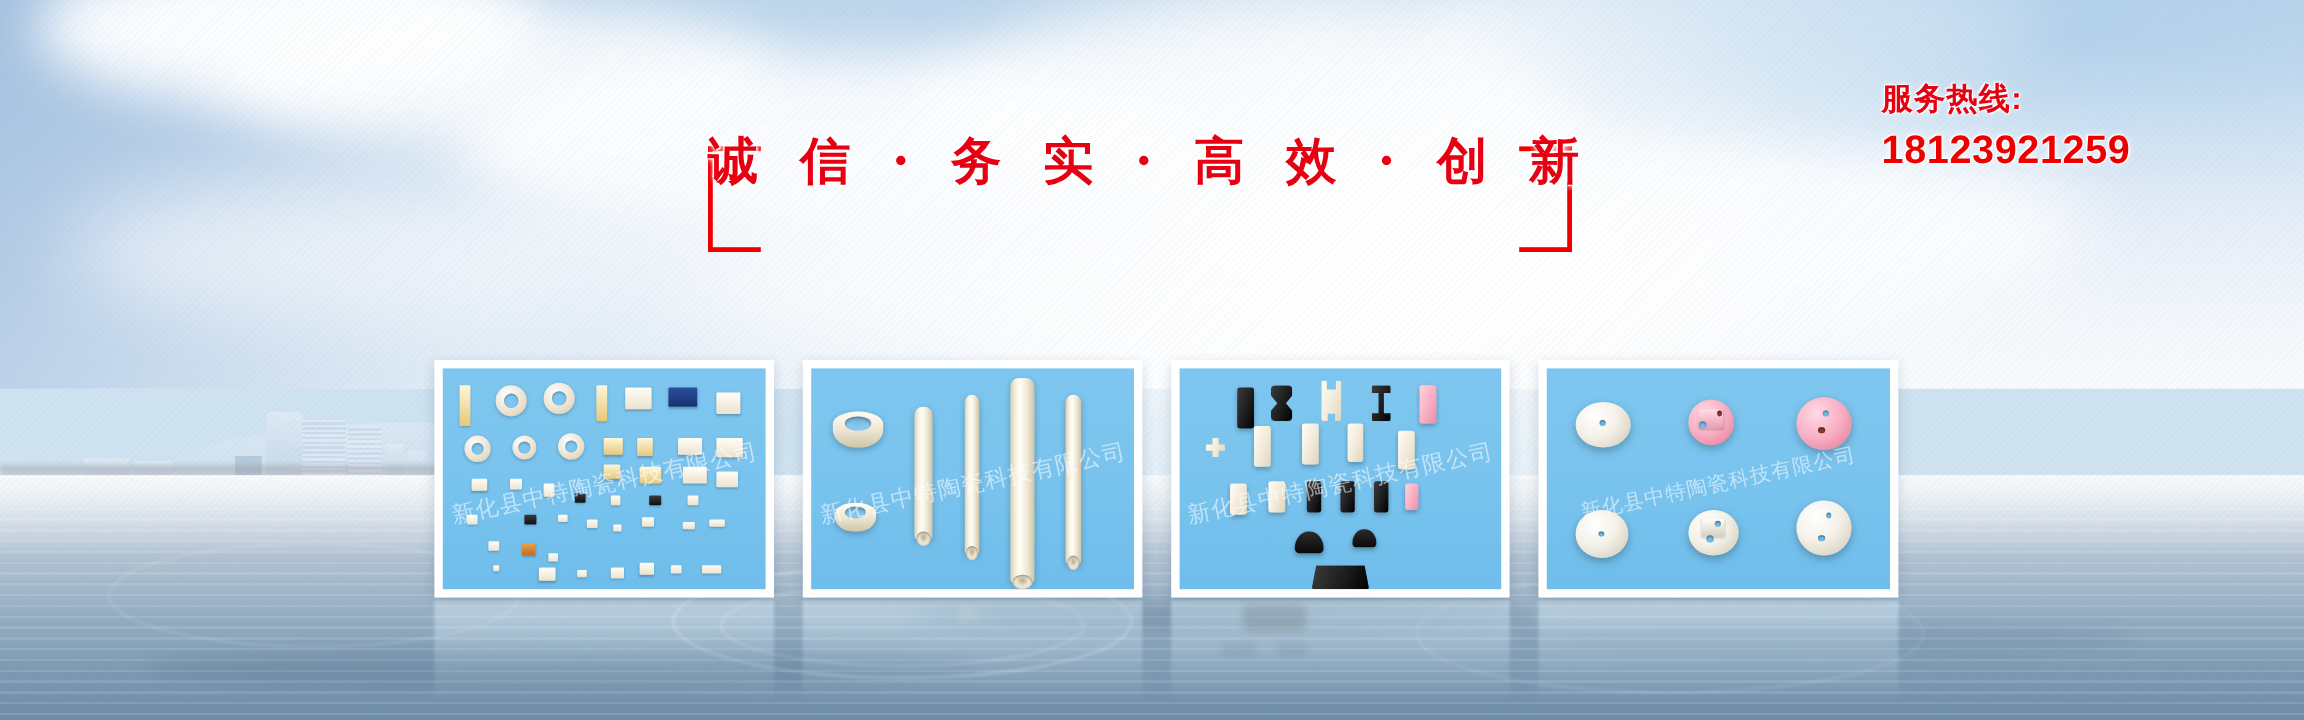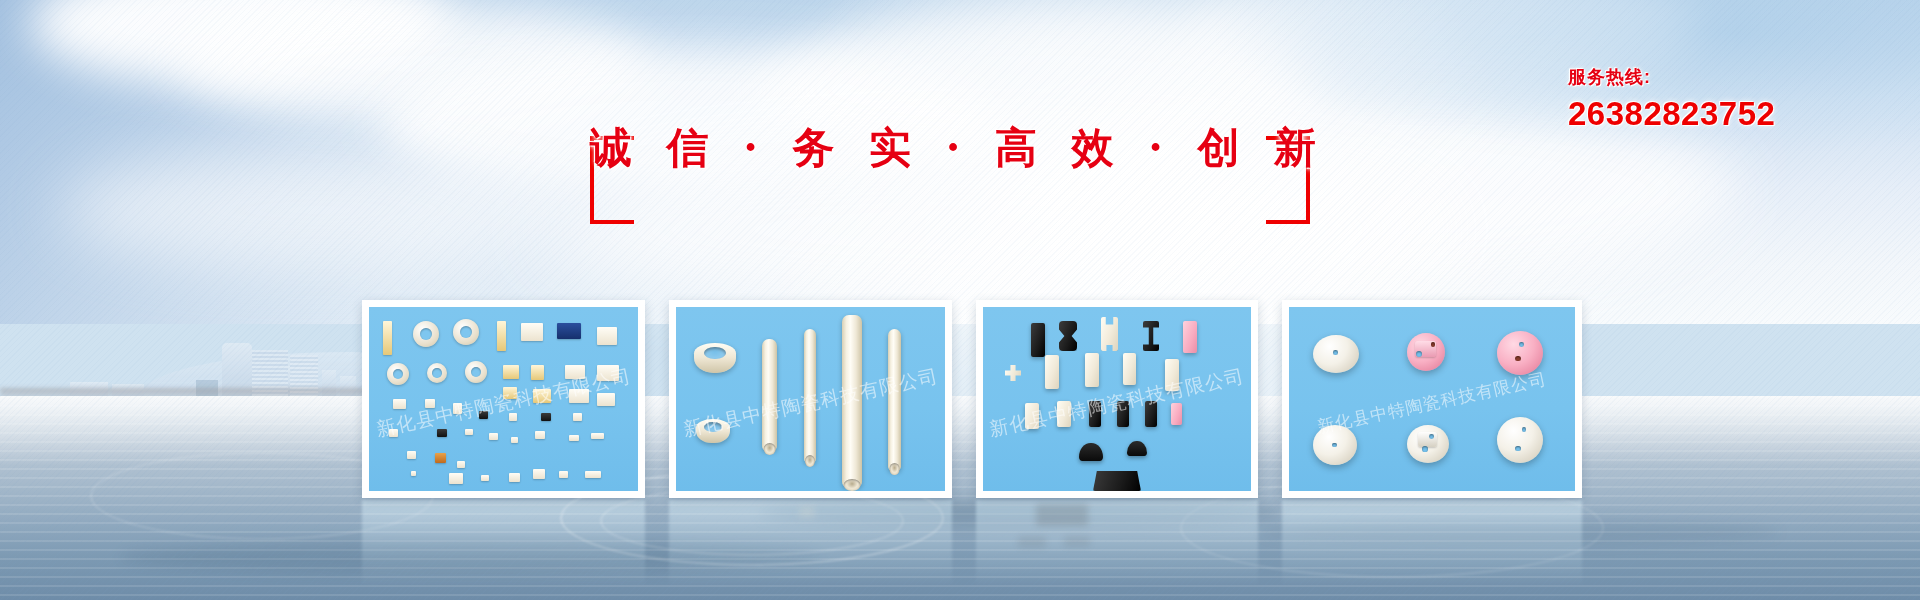"服务热线:" .contact .line2 { font-size: 18px -> 26px }
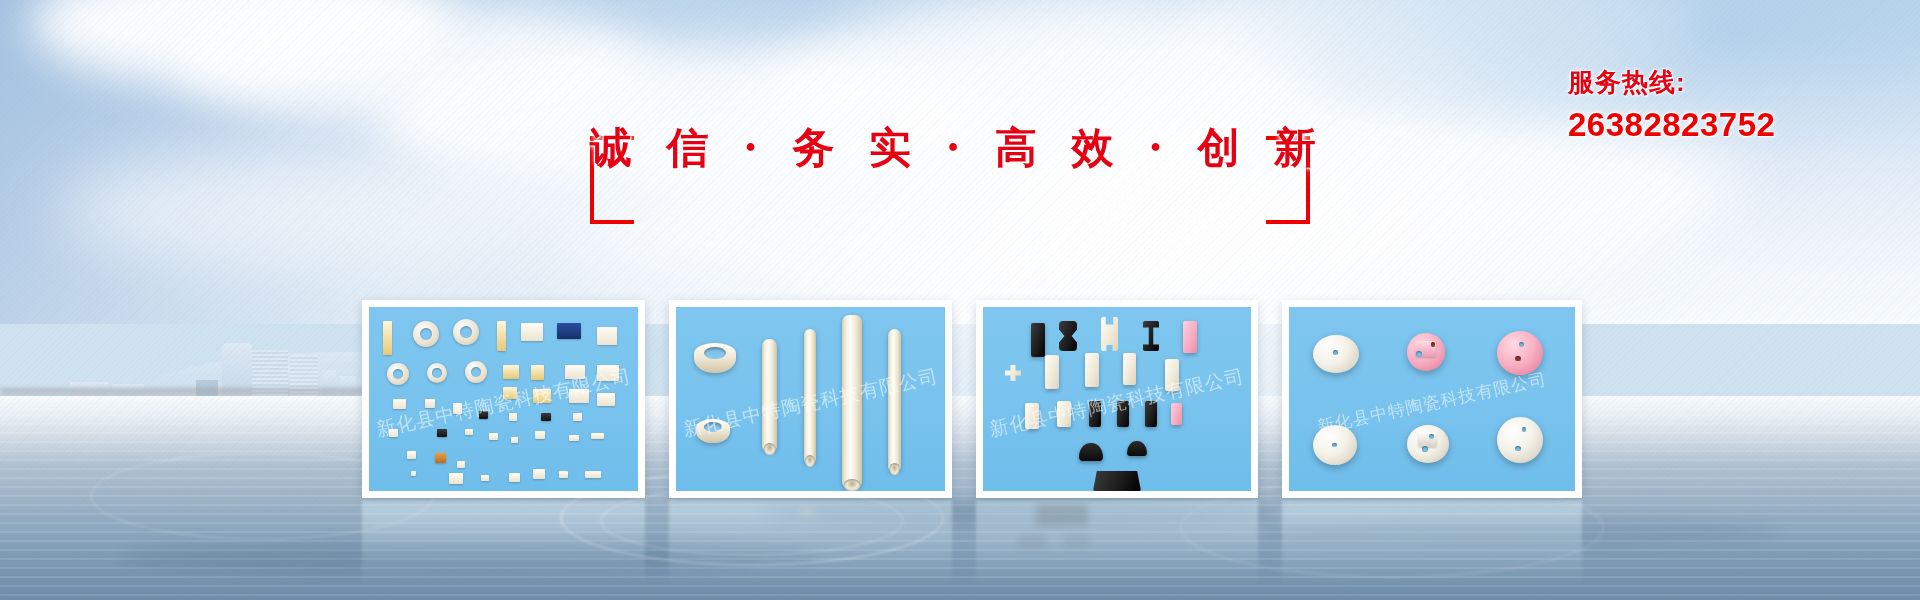"诚 信 · 务 实" .slogan { top: 136px -> 122px }
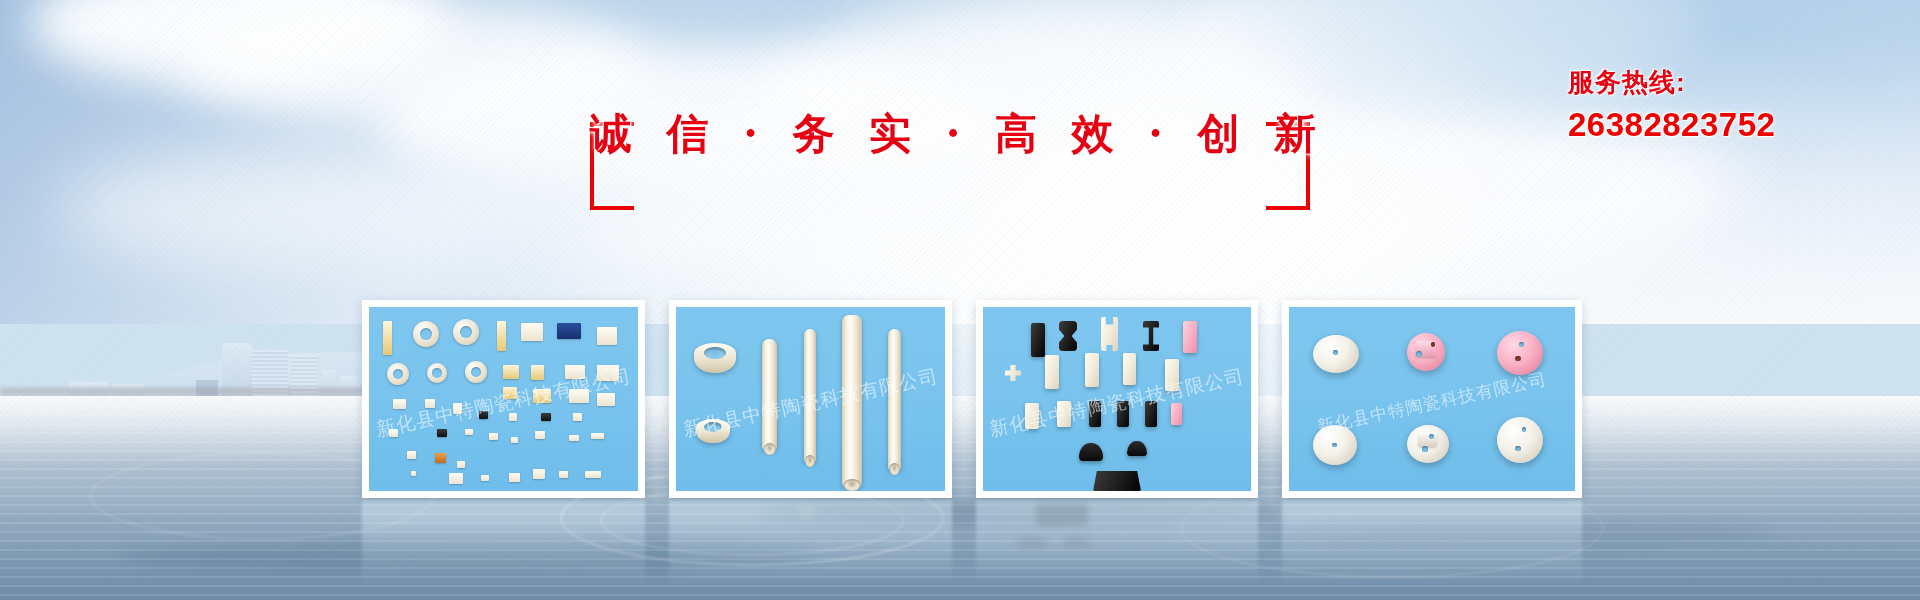"26382823752" div.line3 { text: 26382823752 -> 18123921259 }
